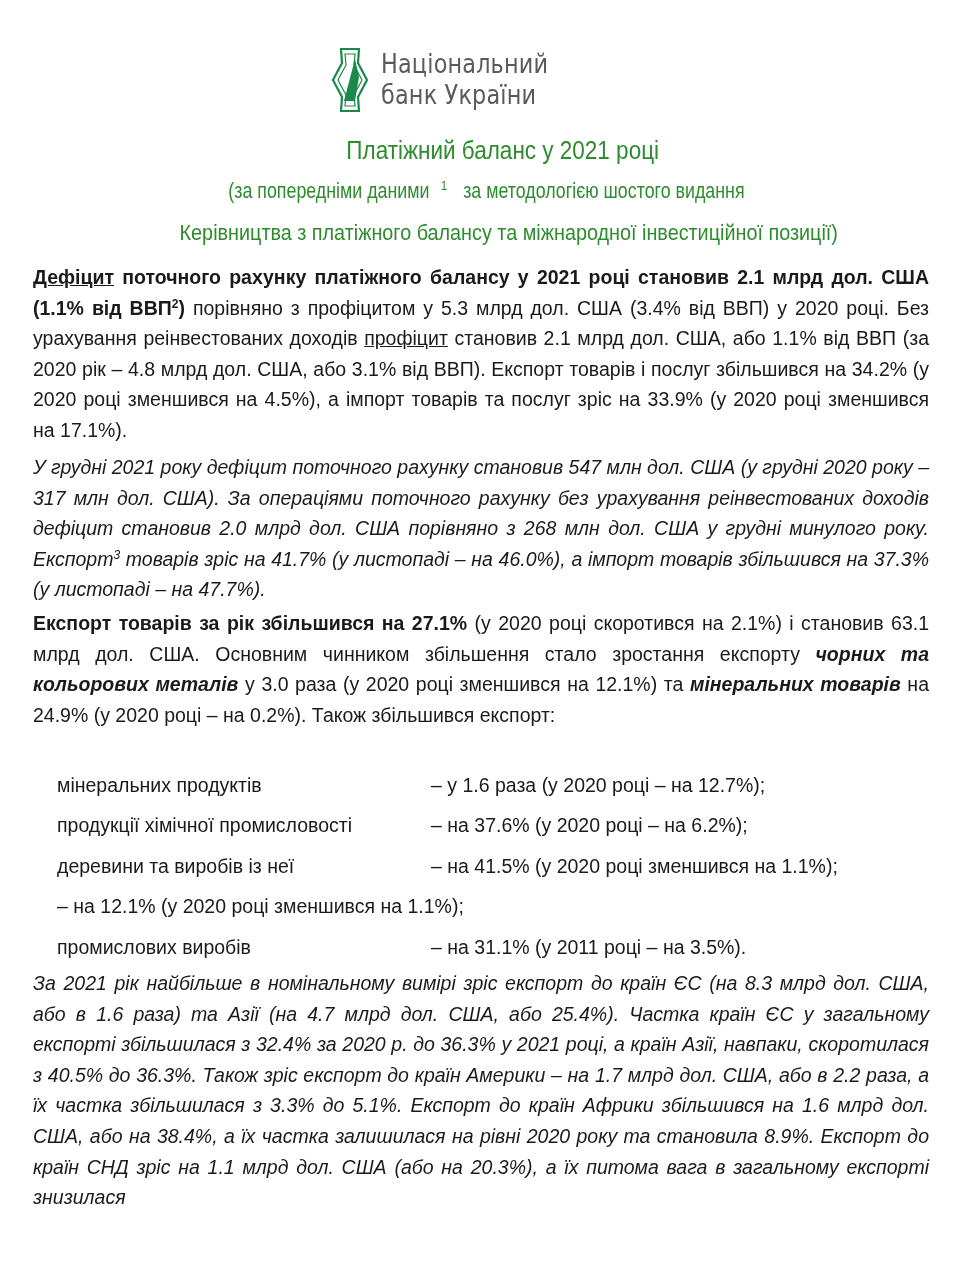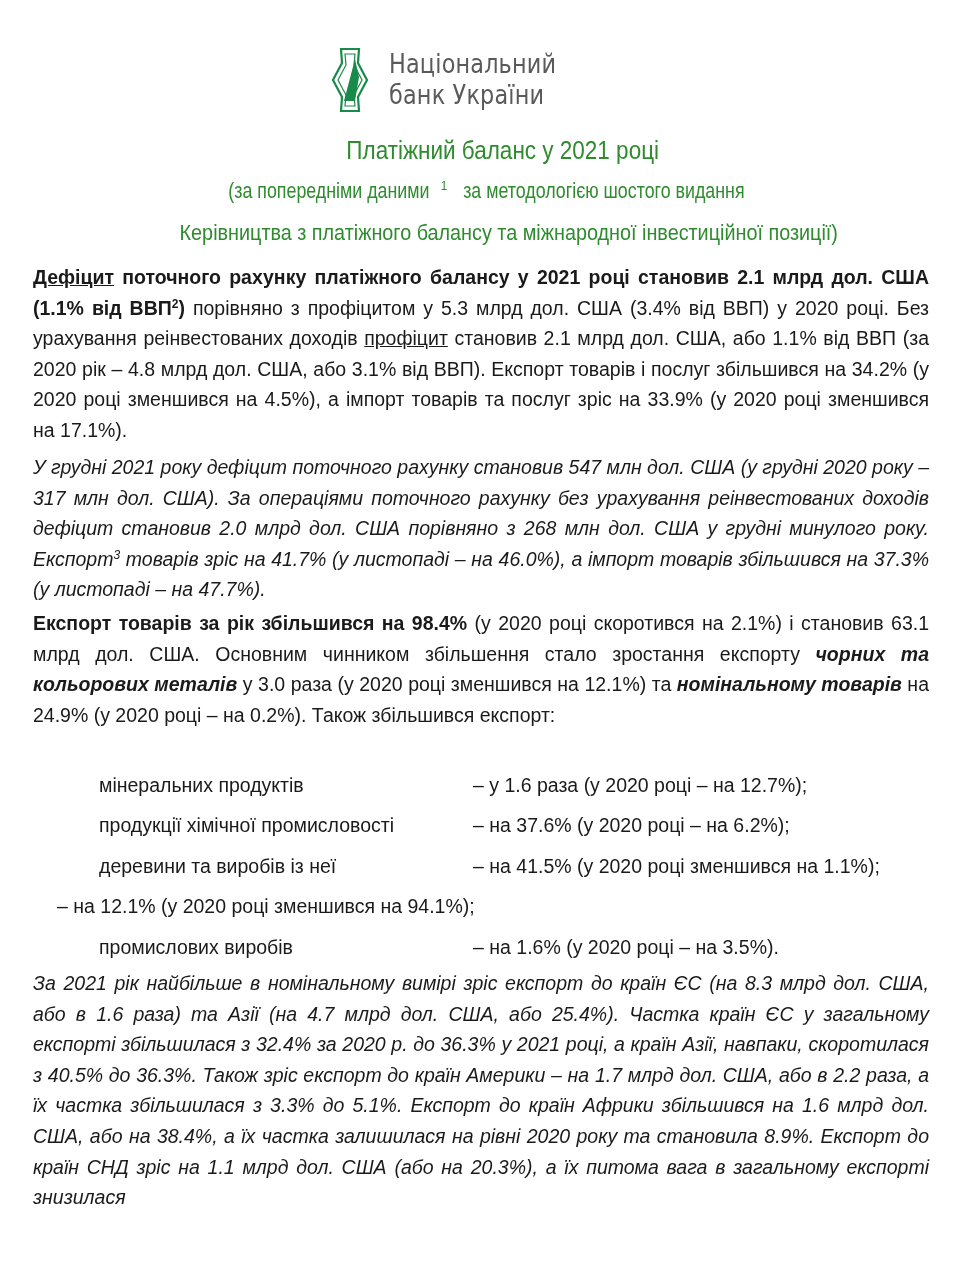"Національний" .logo { gap: 8px -> none }
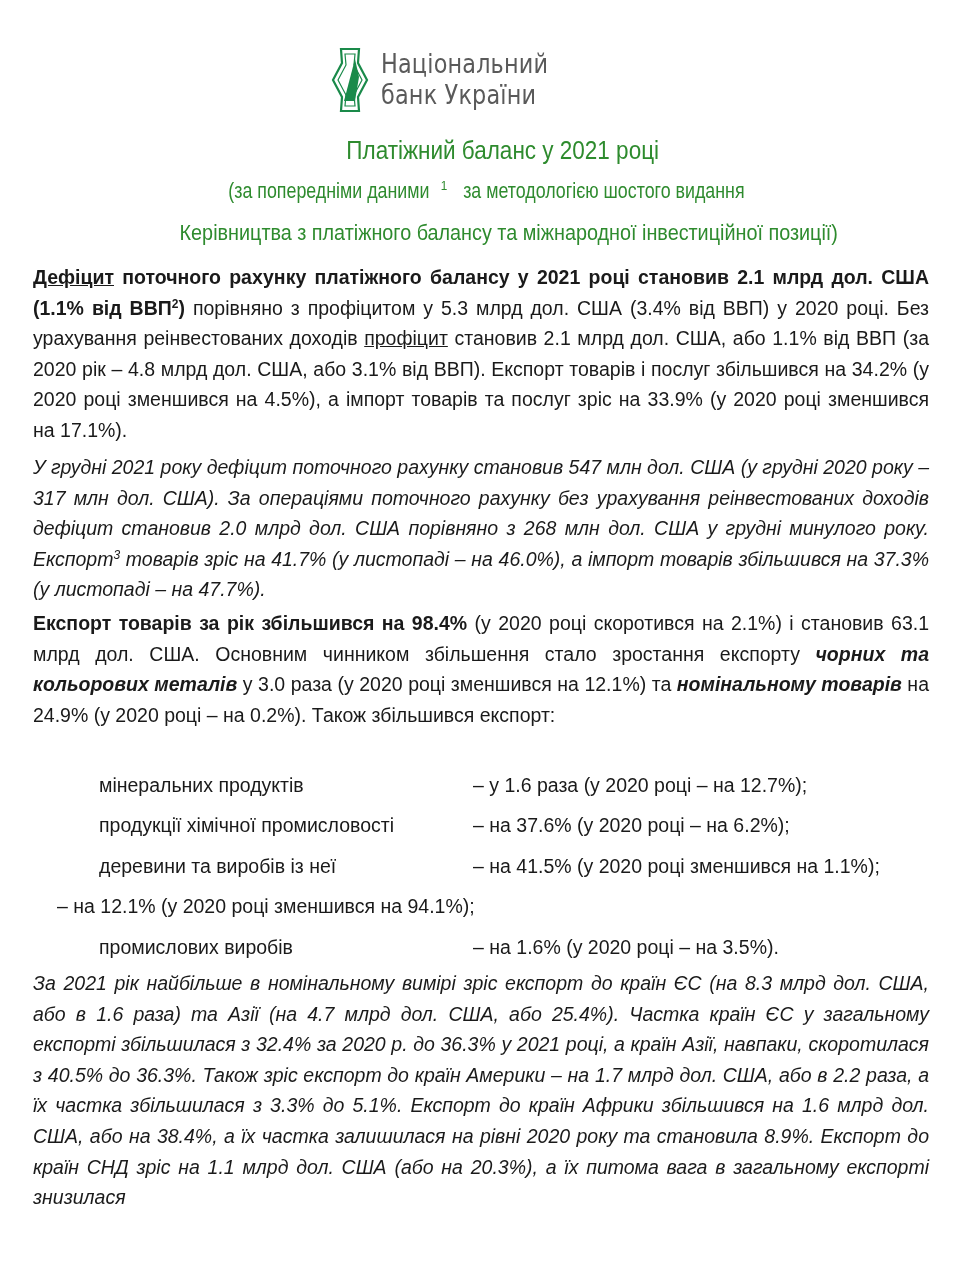"Експорт товарів за рік збільшився" b { text: 98.4% -> 27.1% }
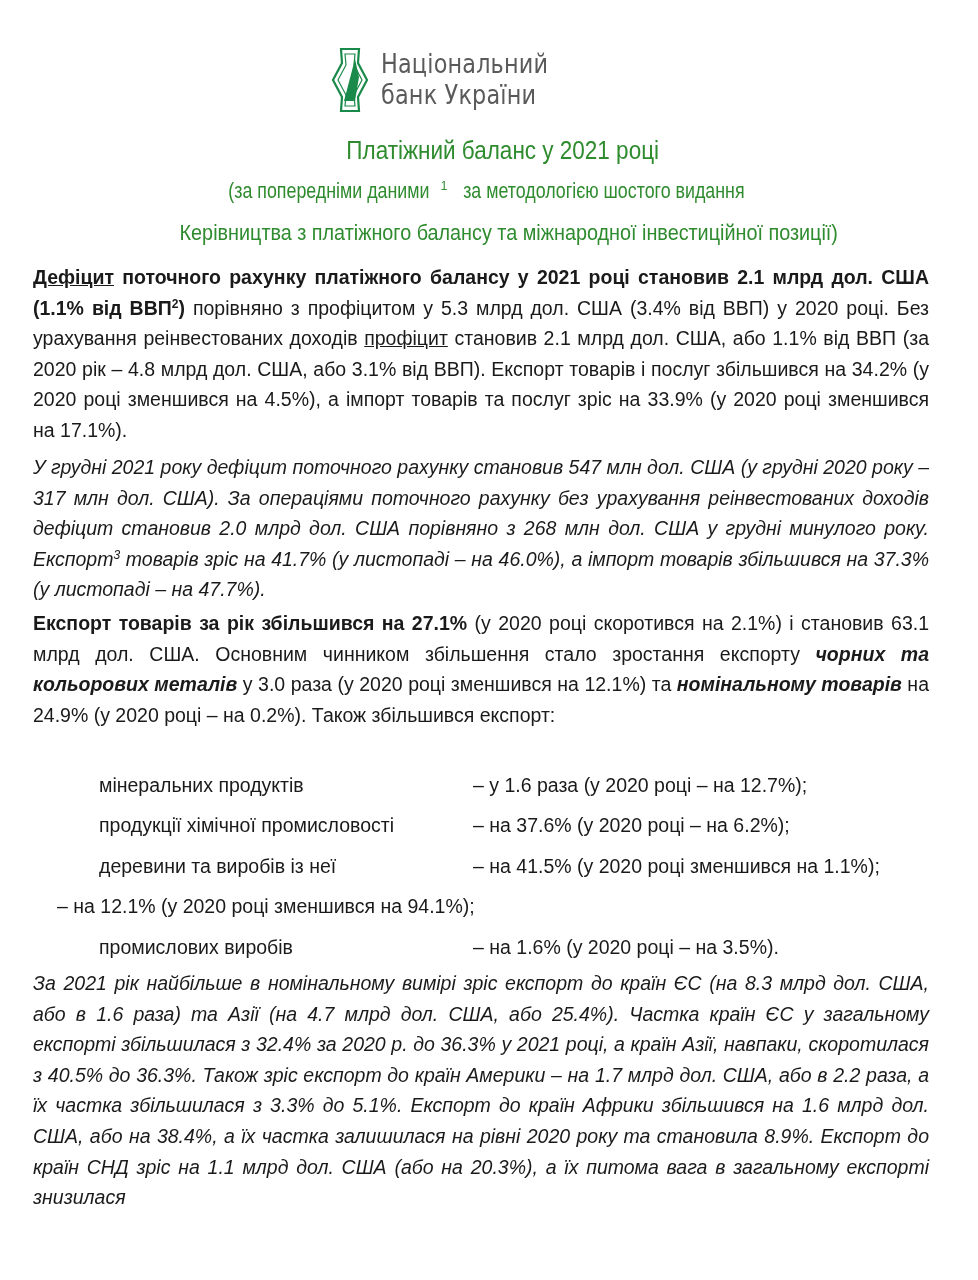"номінальному товарів" i { text: номінальному -> мінеральних }
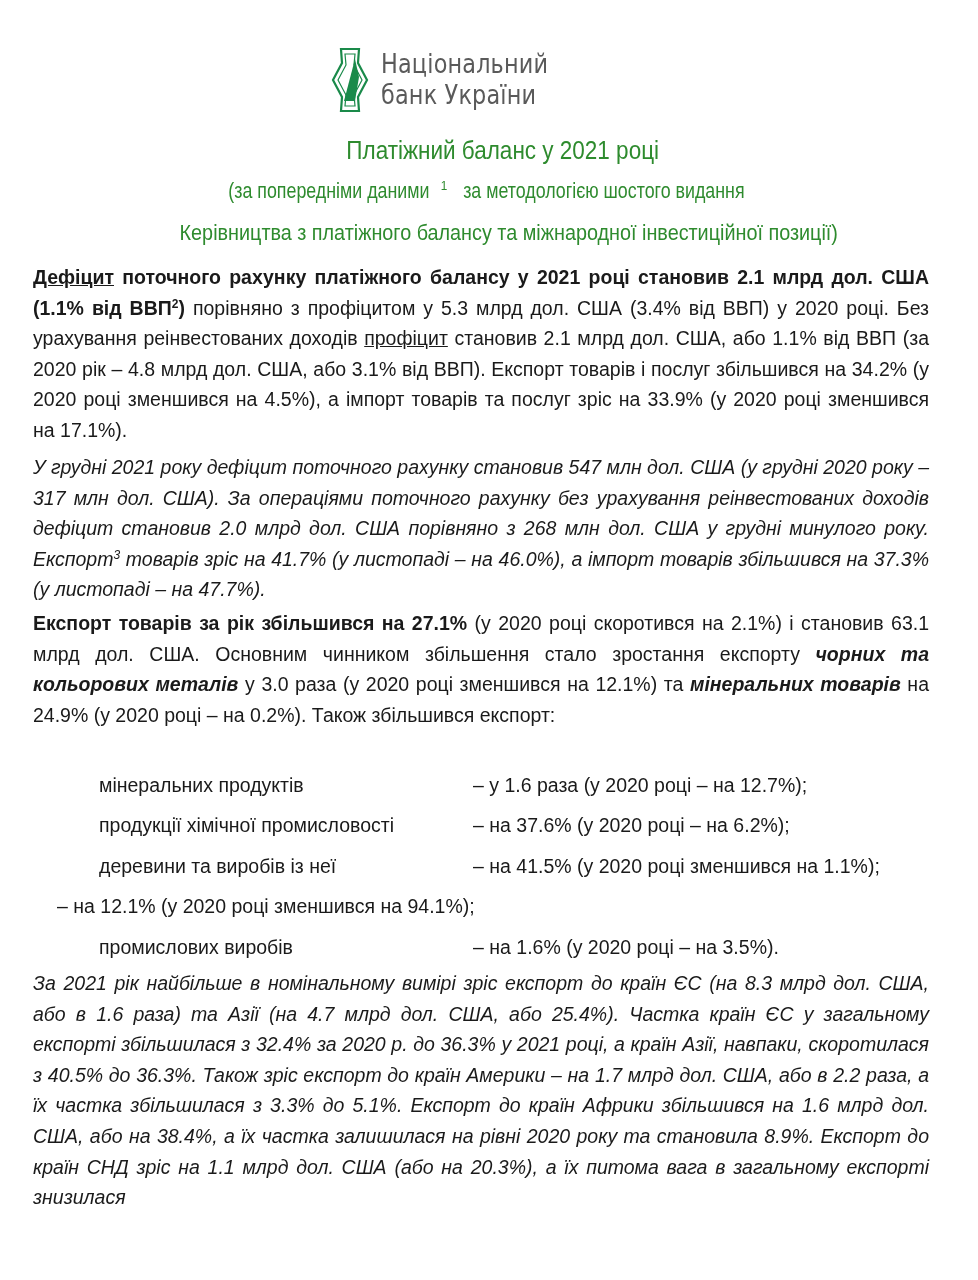"мінеральних продуктів" .list-name { margin-left: 42px -> none }
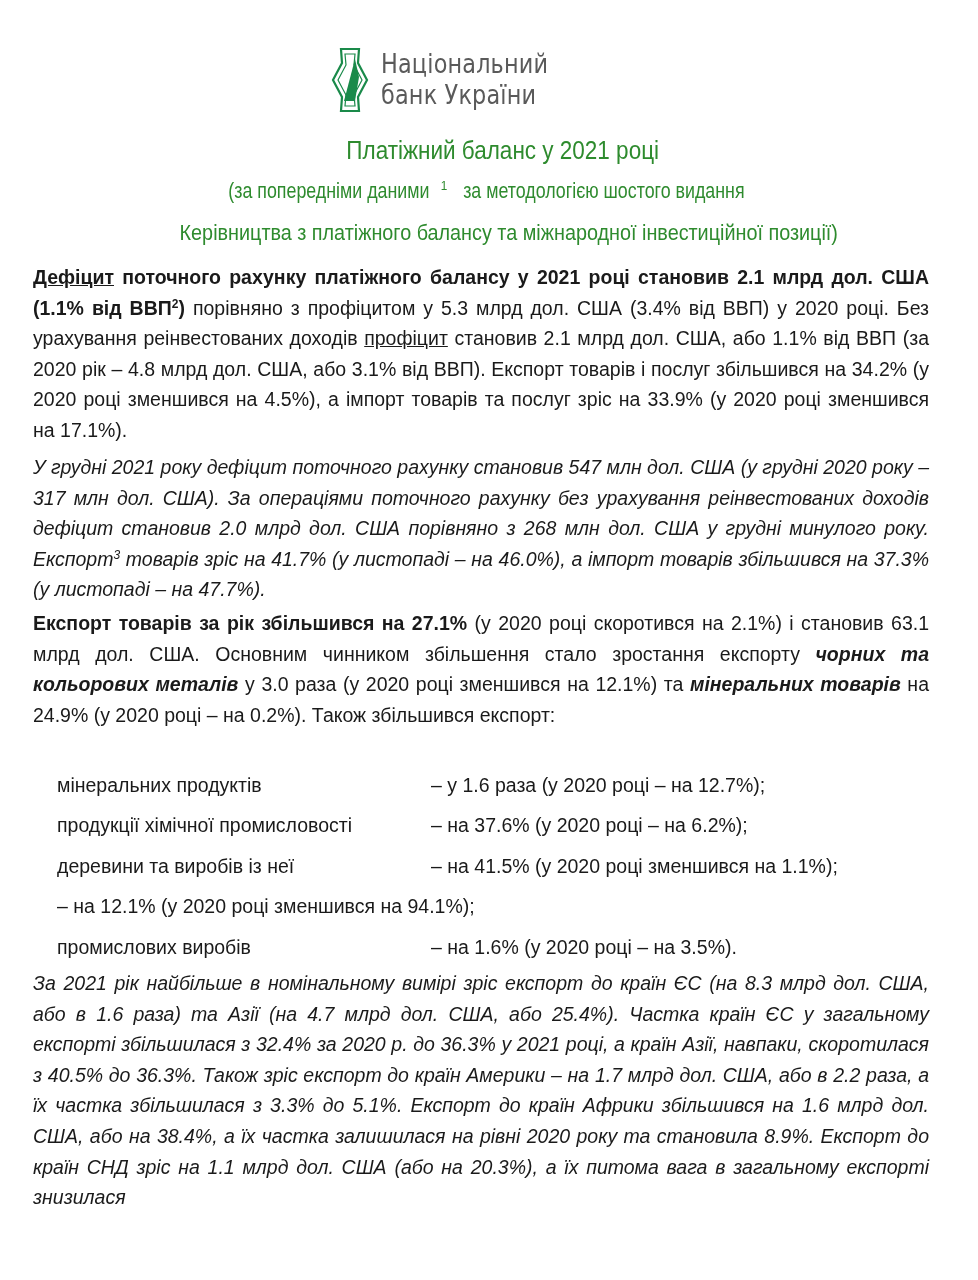"– на 12.1% (у 2020" span.list-val { text: 94.1% -> 1.1% }
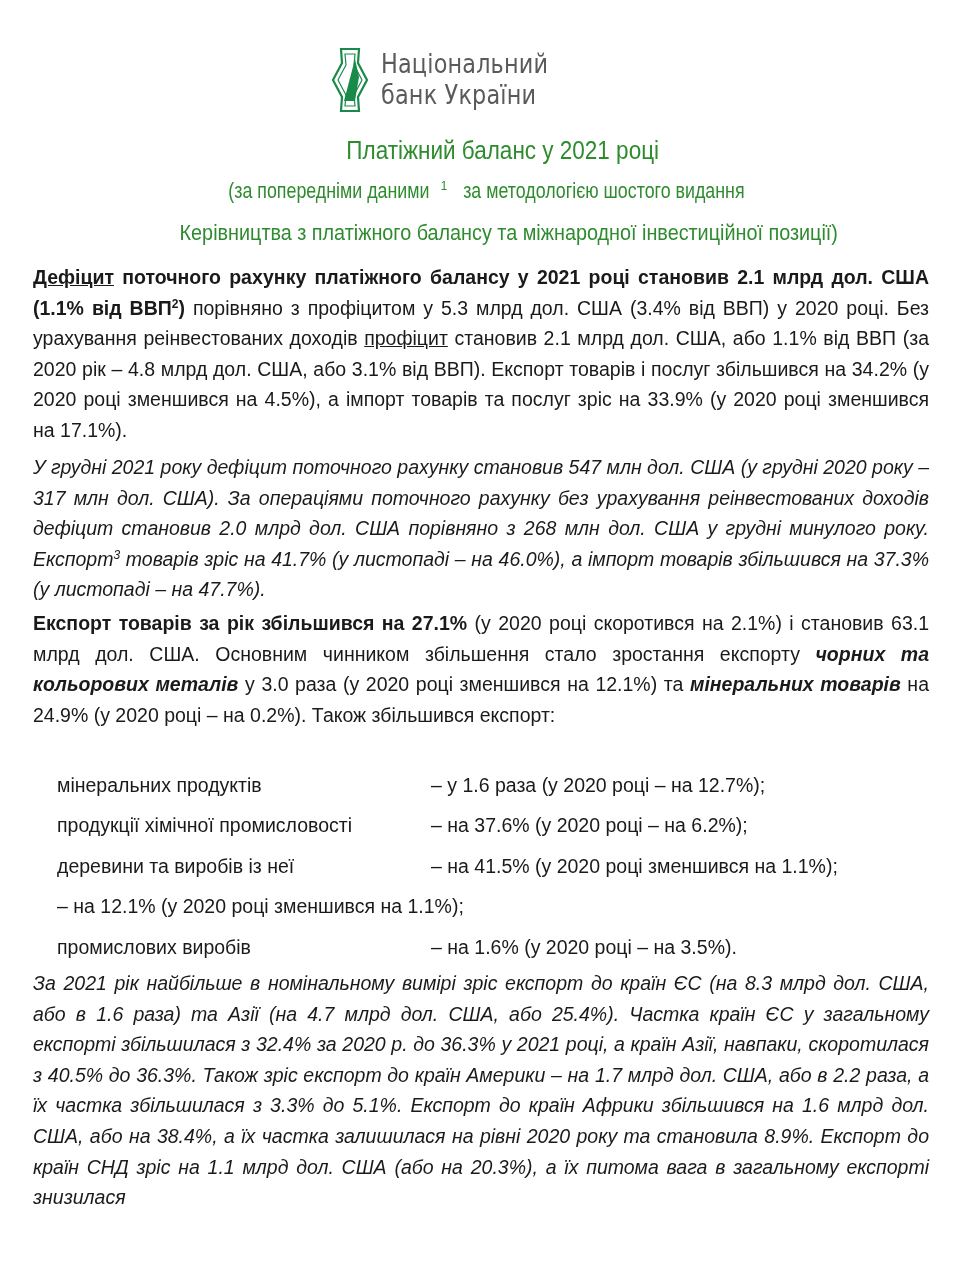"– на 1.6% (у 2020" span.list-val { text: 1.6% (у 2020 -> 31.1% (у 2011 }
